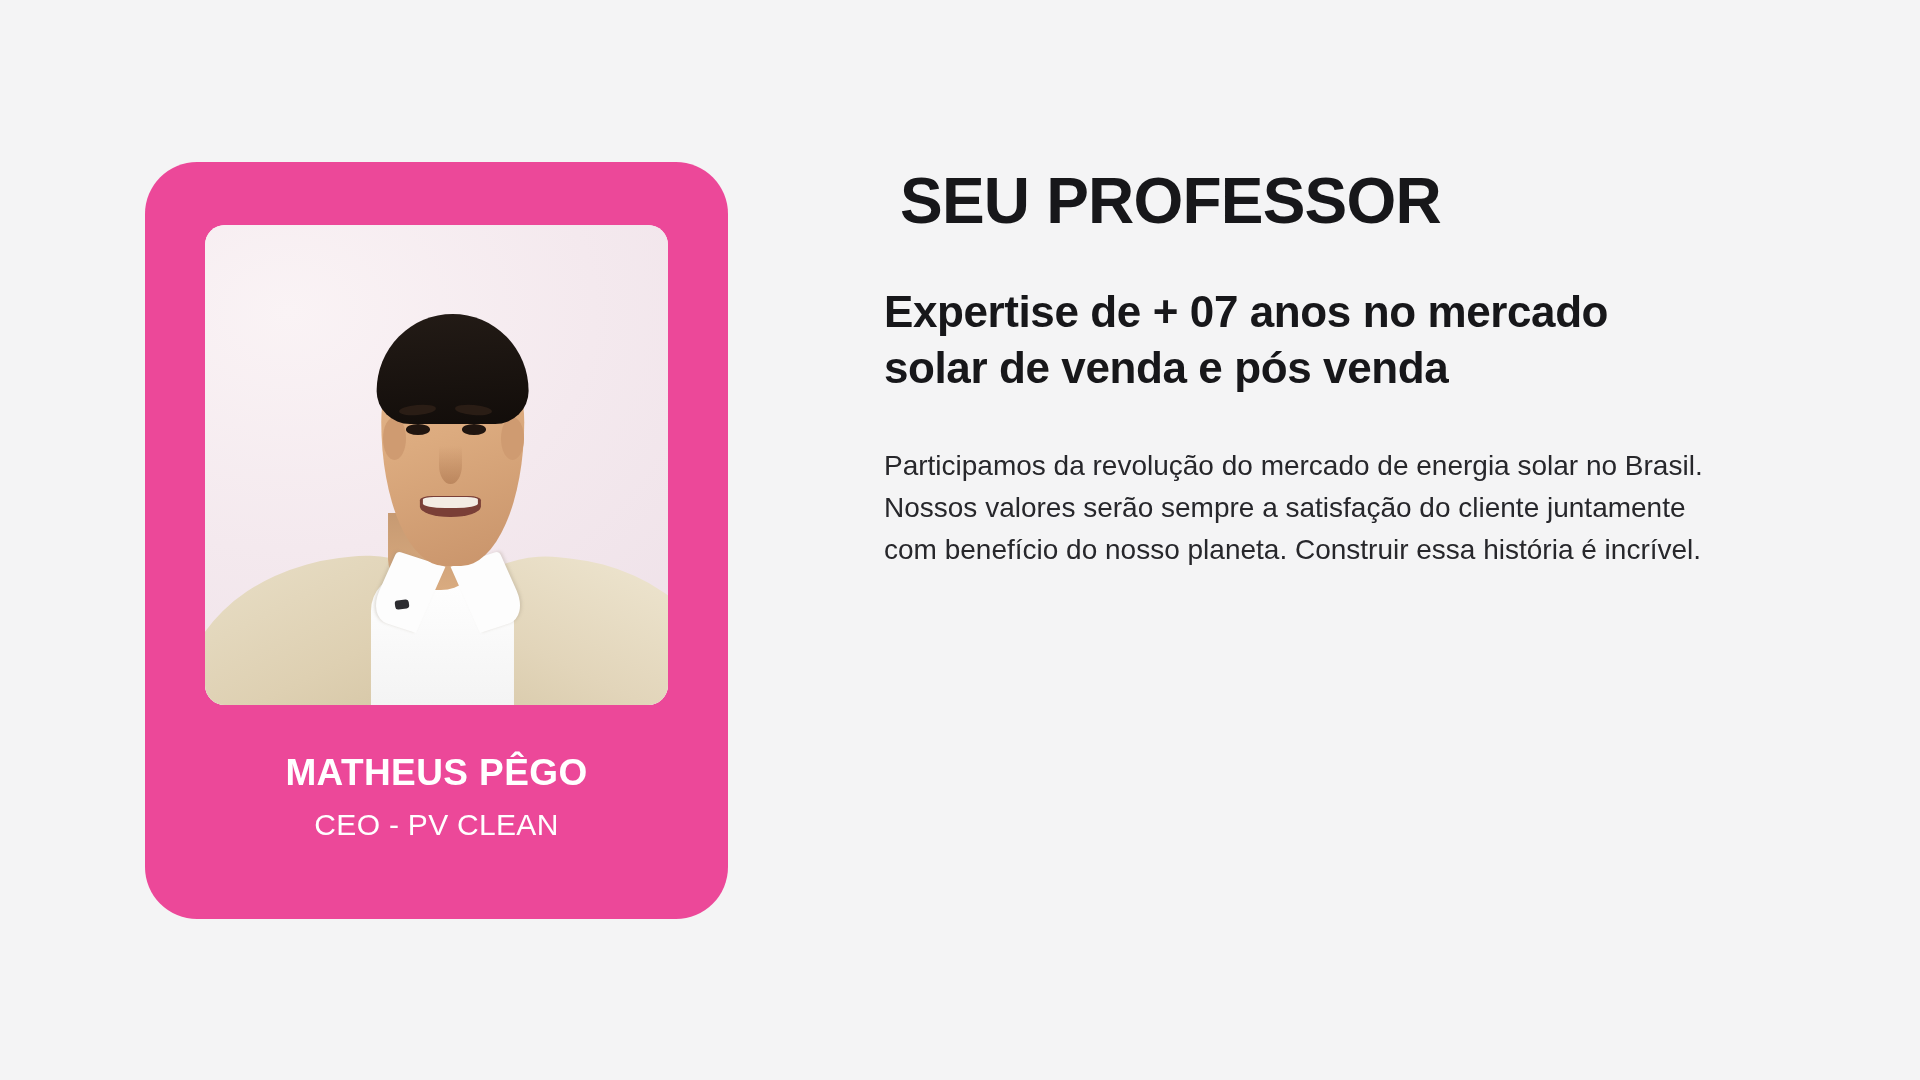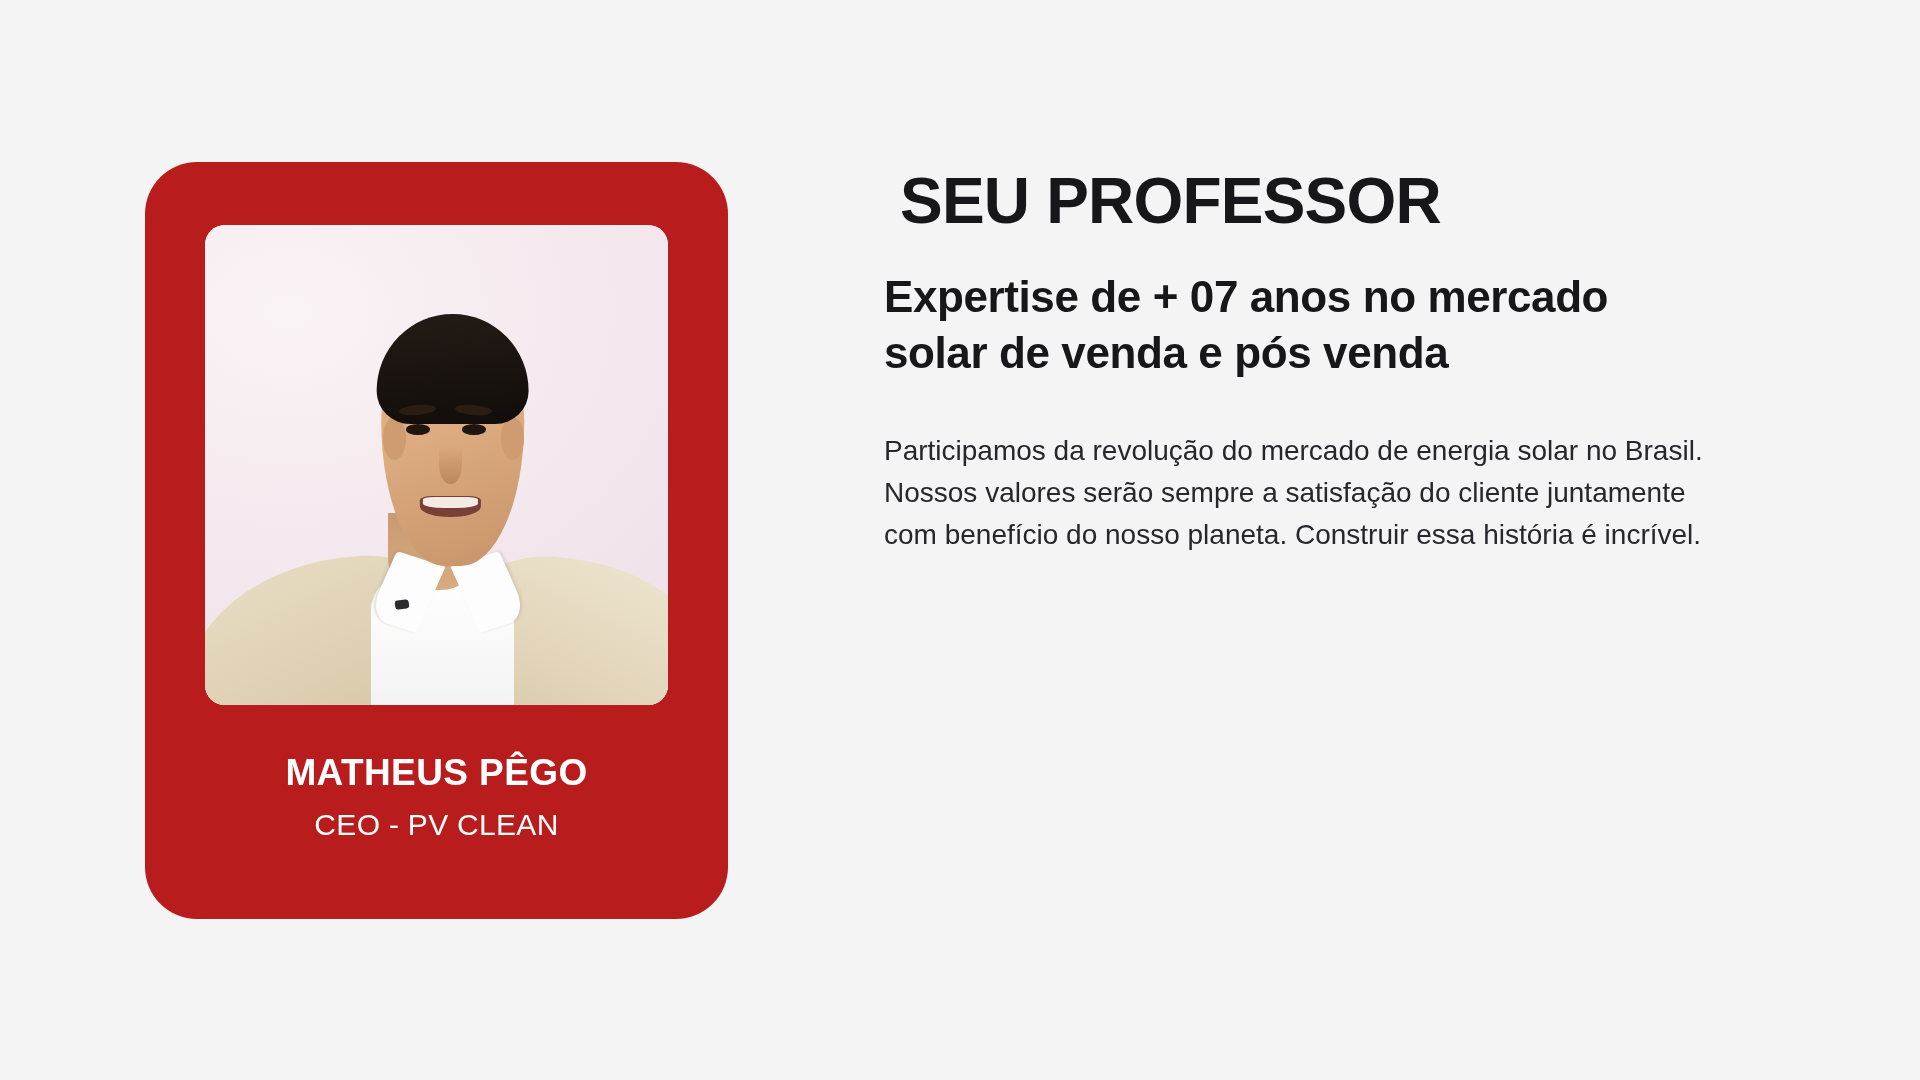"Expertise de + 07 anos" .subheadline { margin-top: 34px -> 49px }
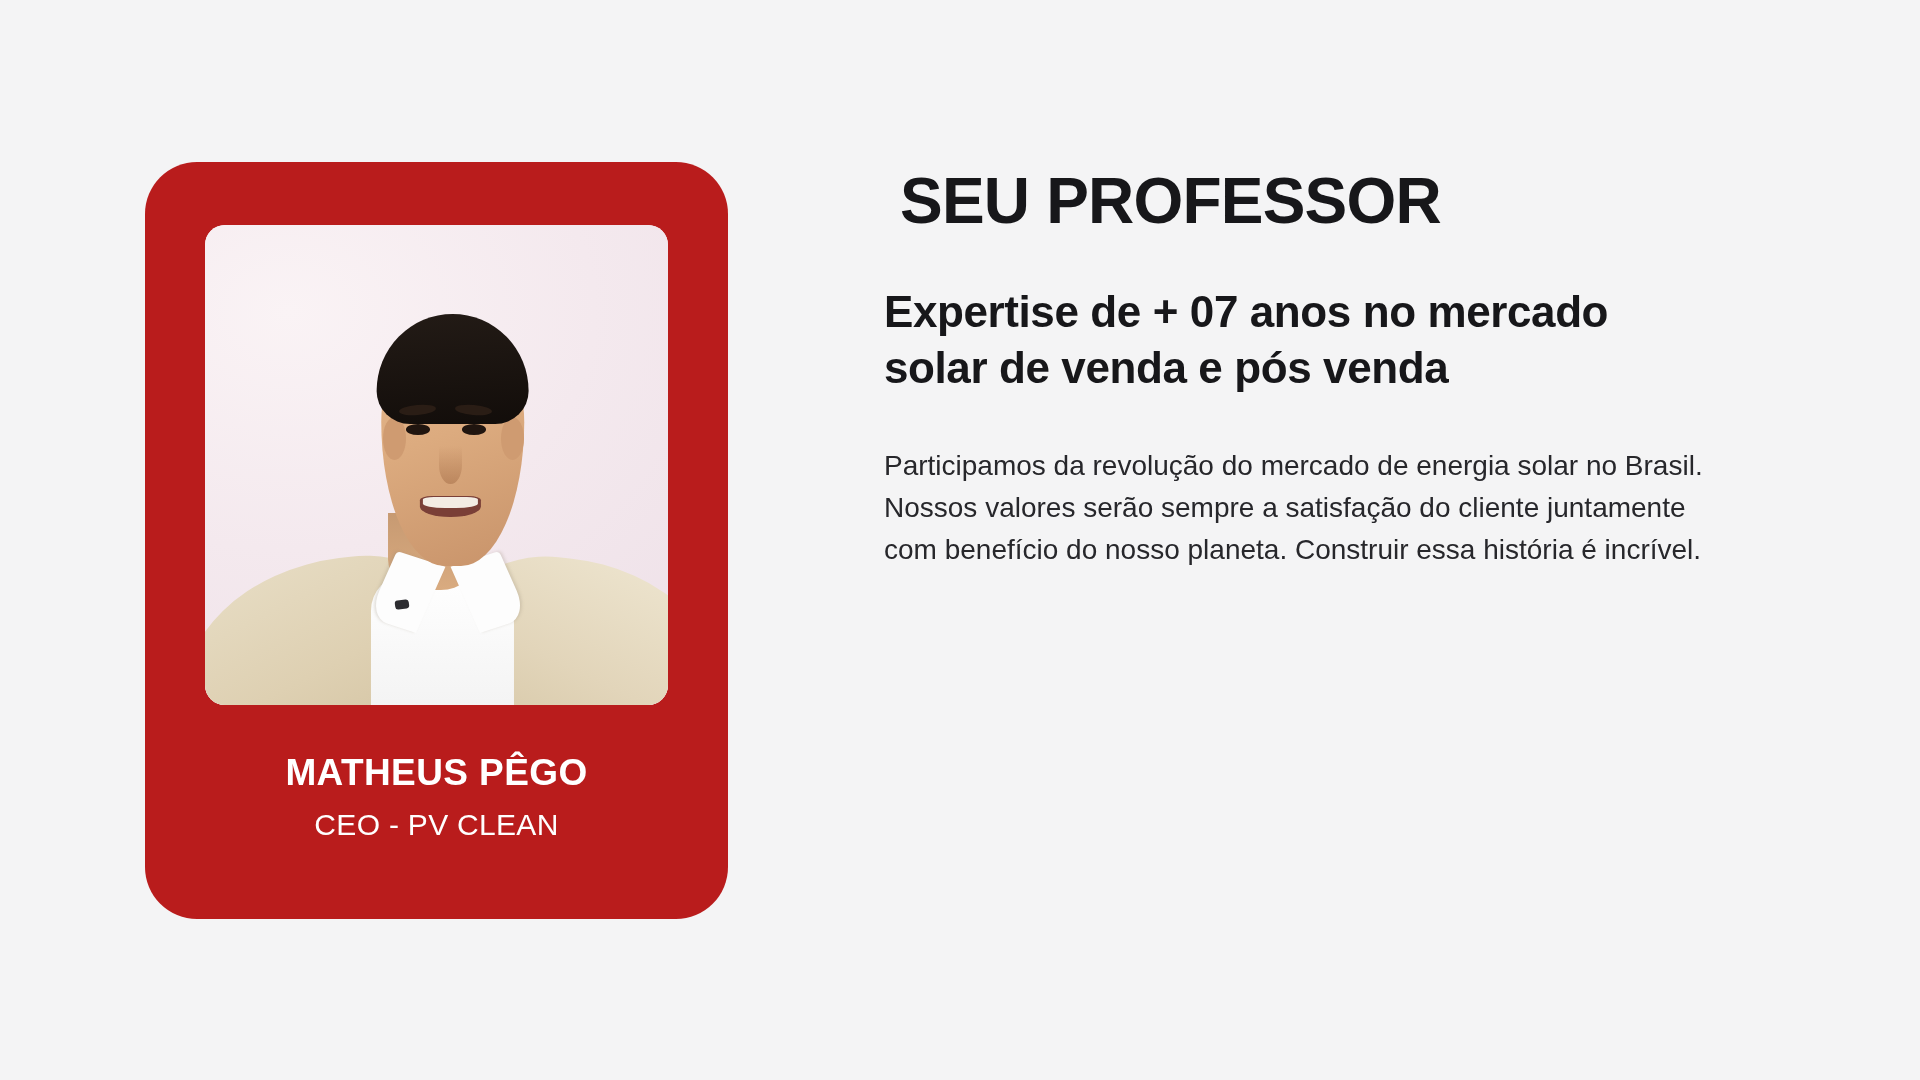"MATHEUS PÊGO" .profile-card { background: #b91c1c -> #ec4899 }
